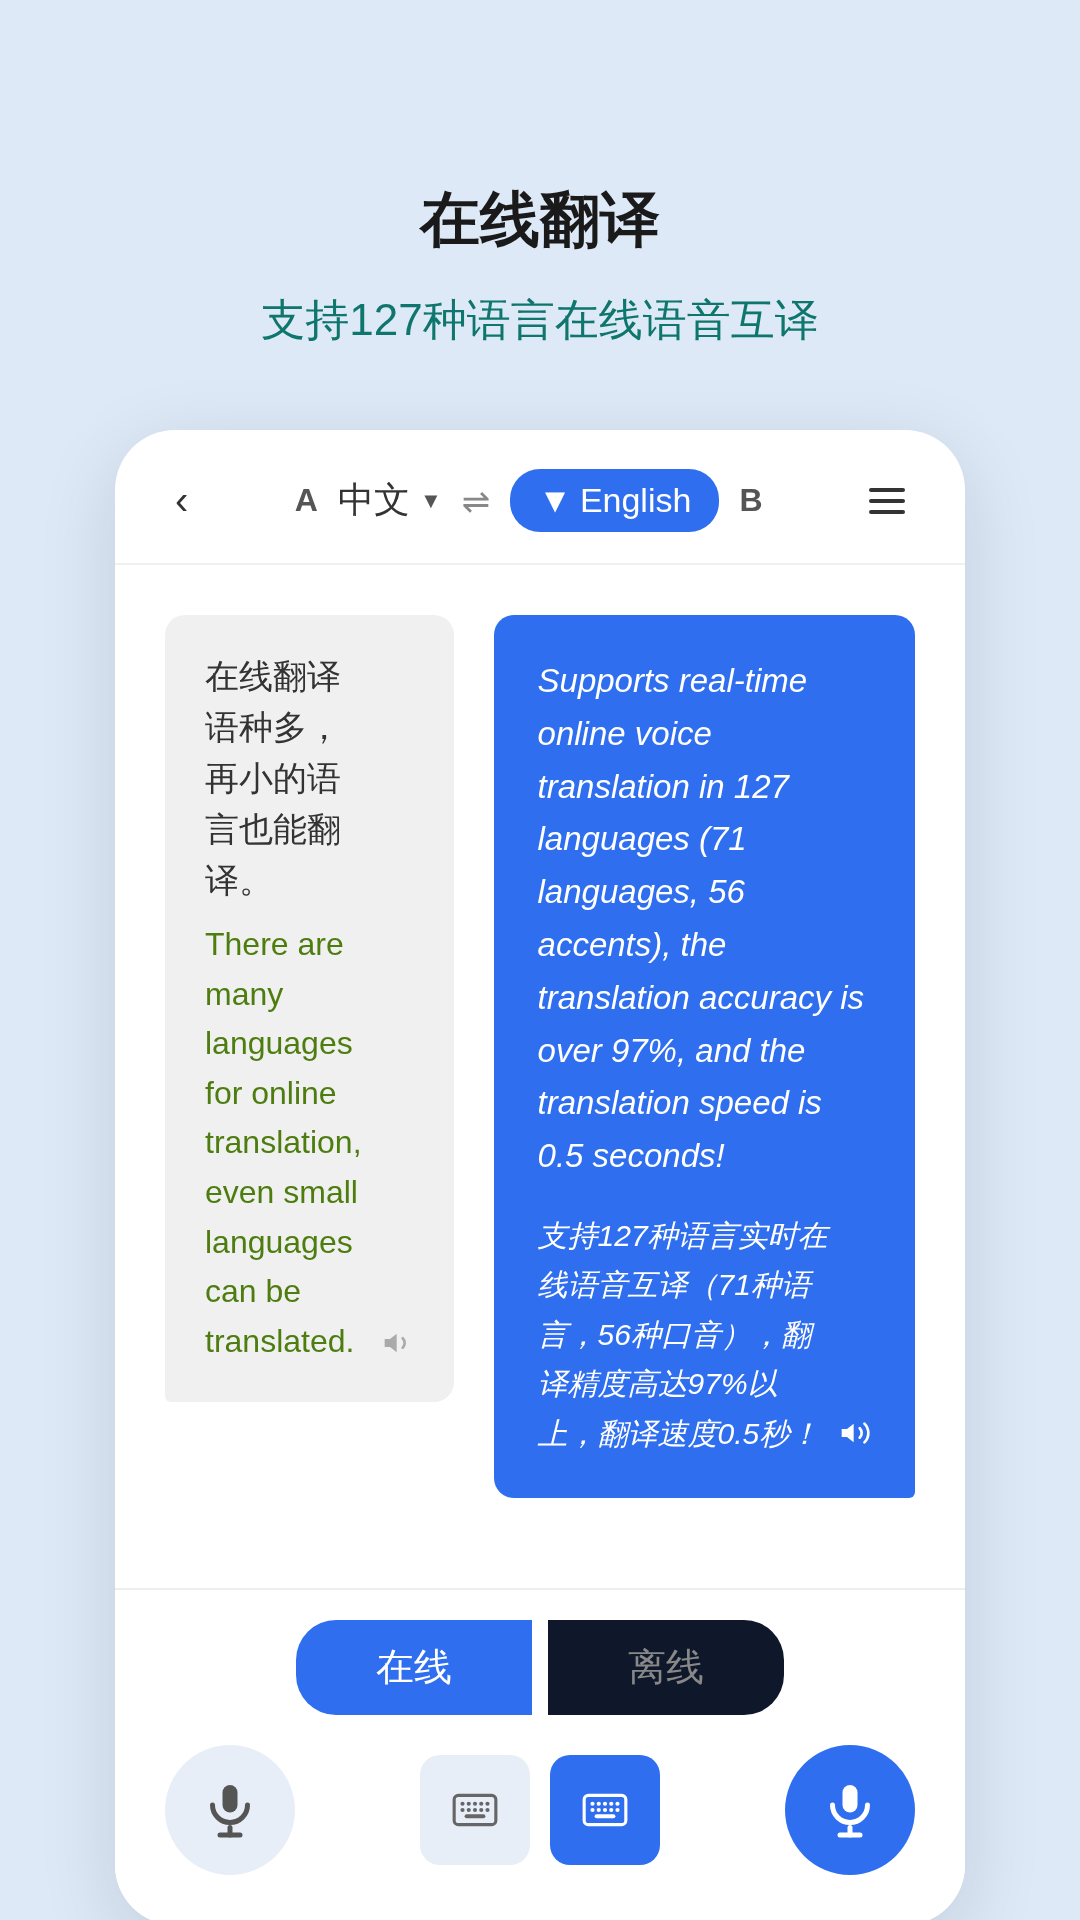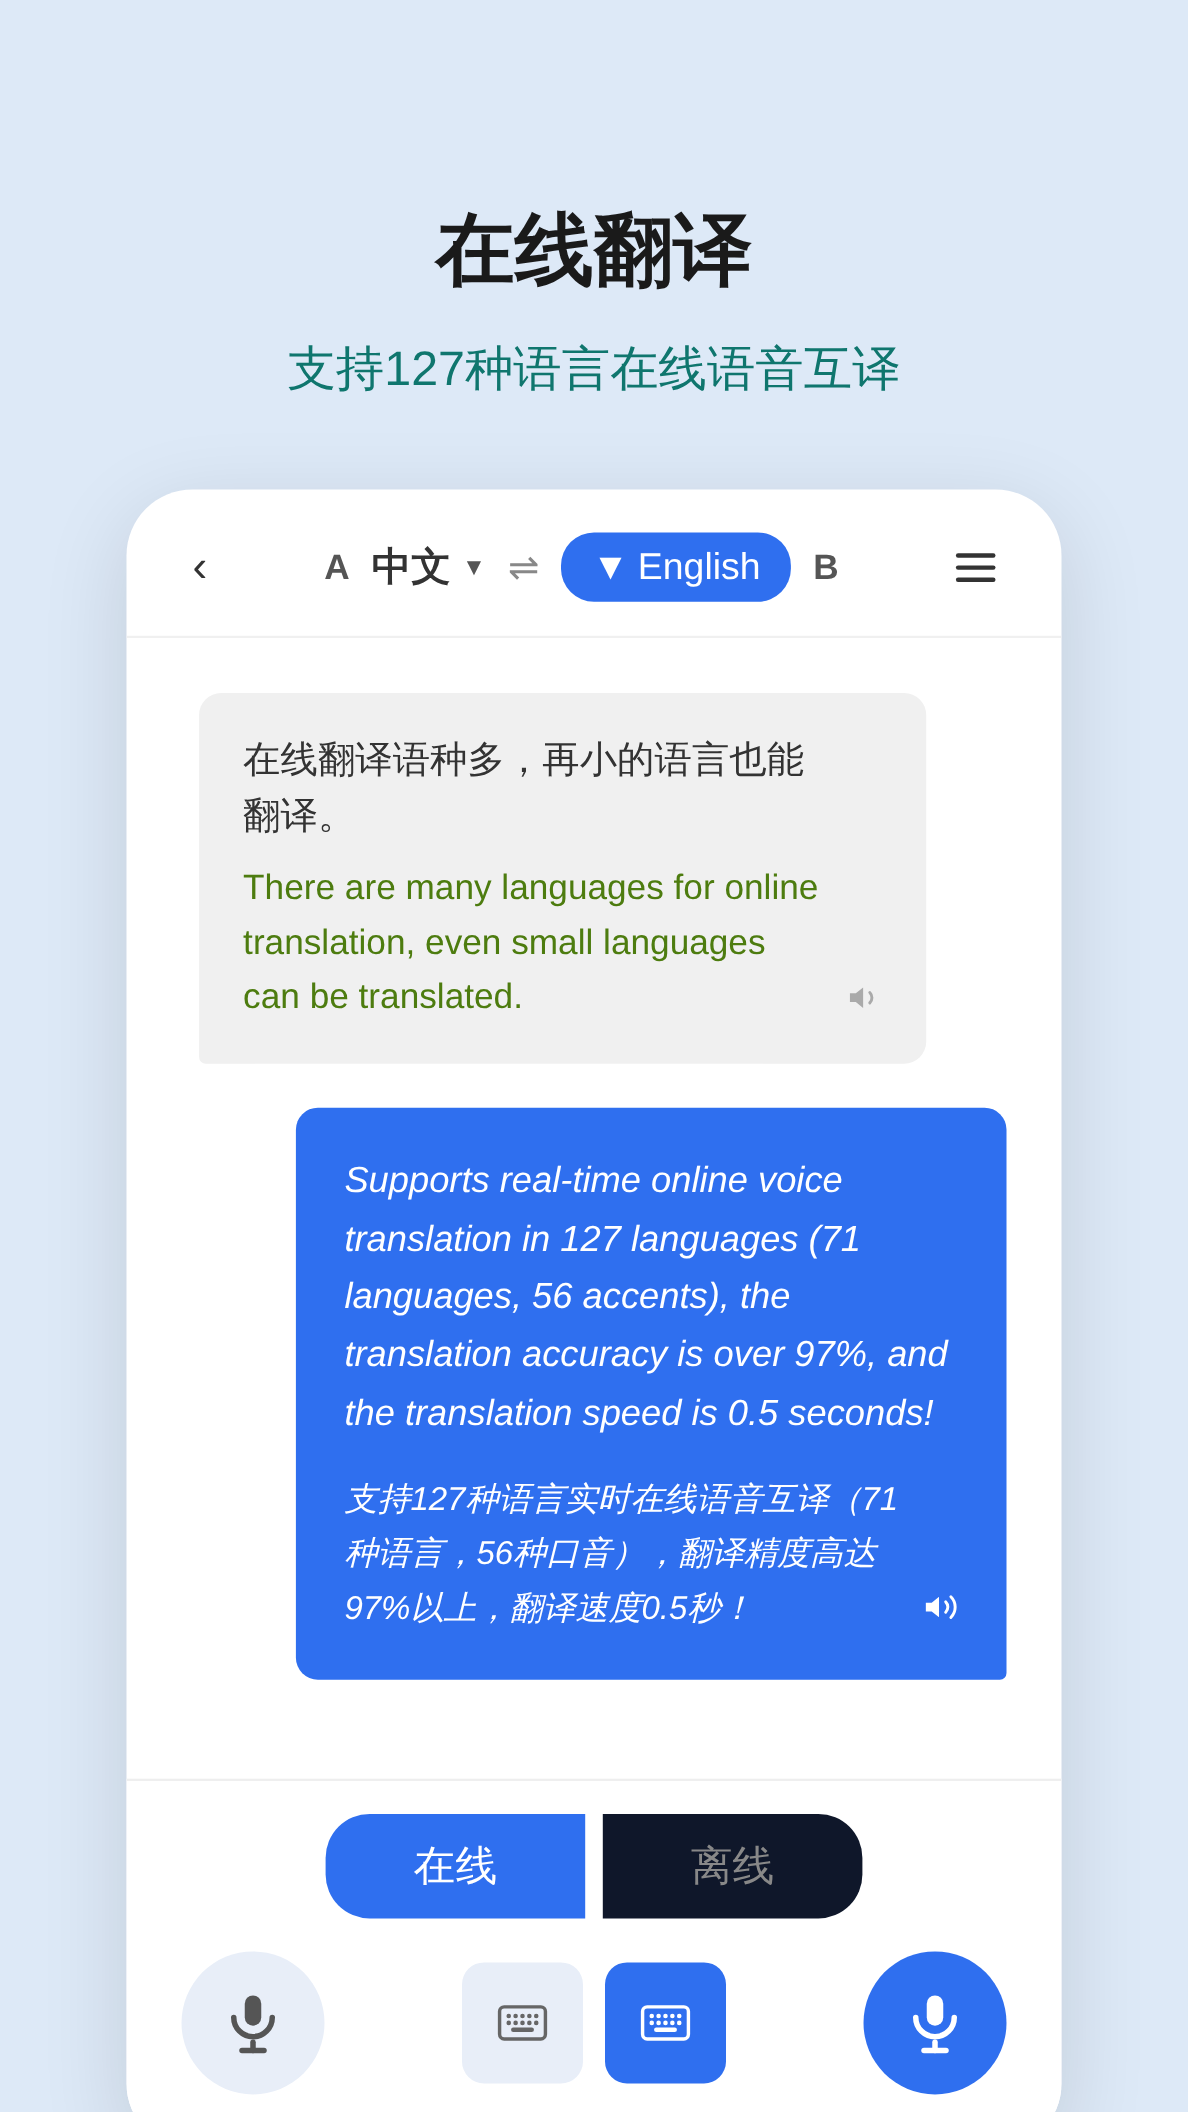"在线翻译" .main-title { font-size: 72px -> 60px }
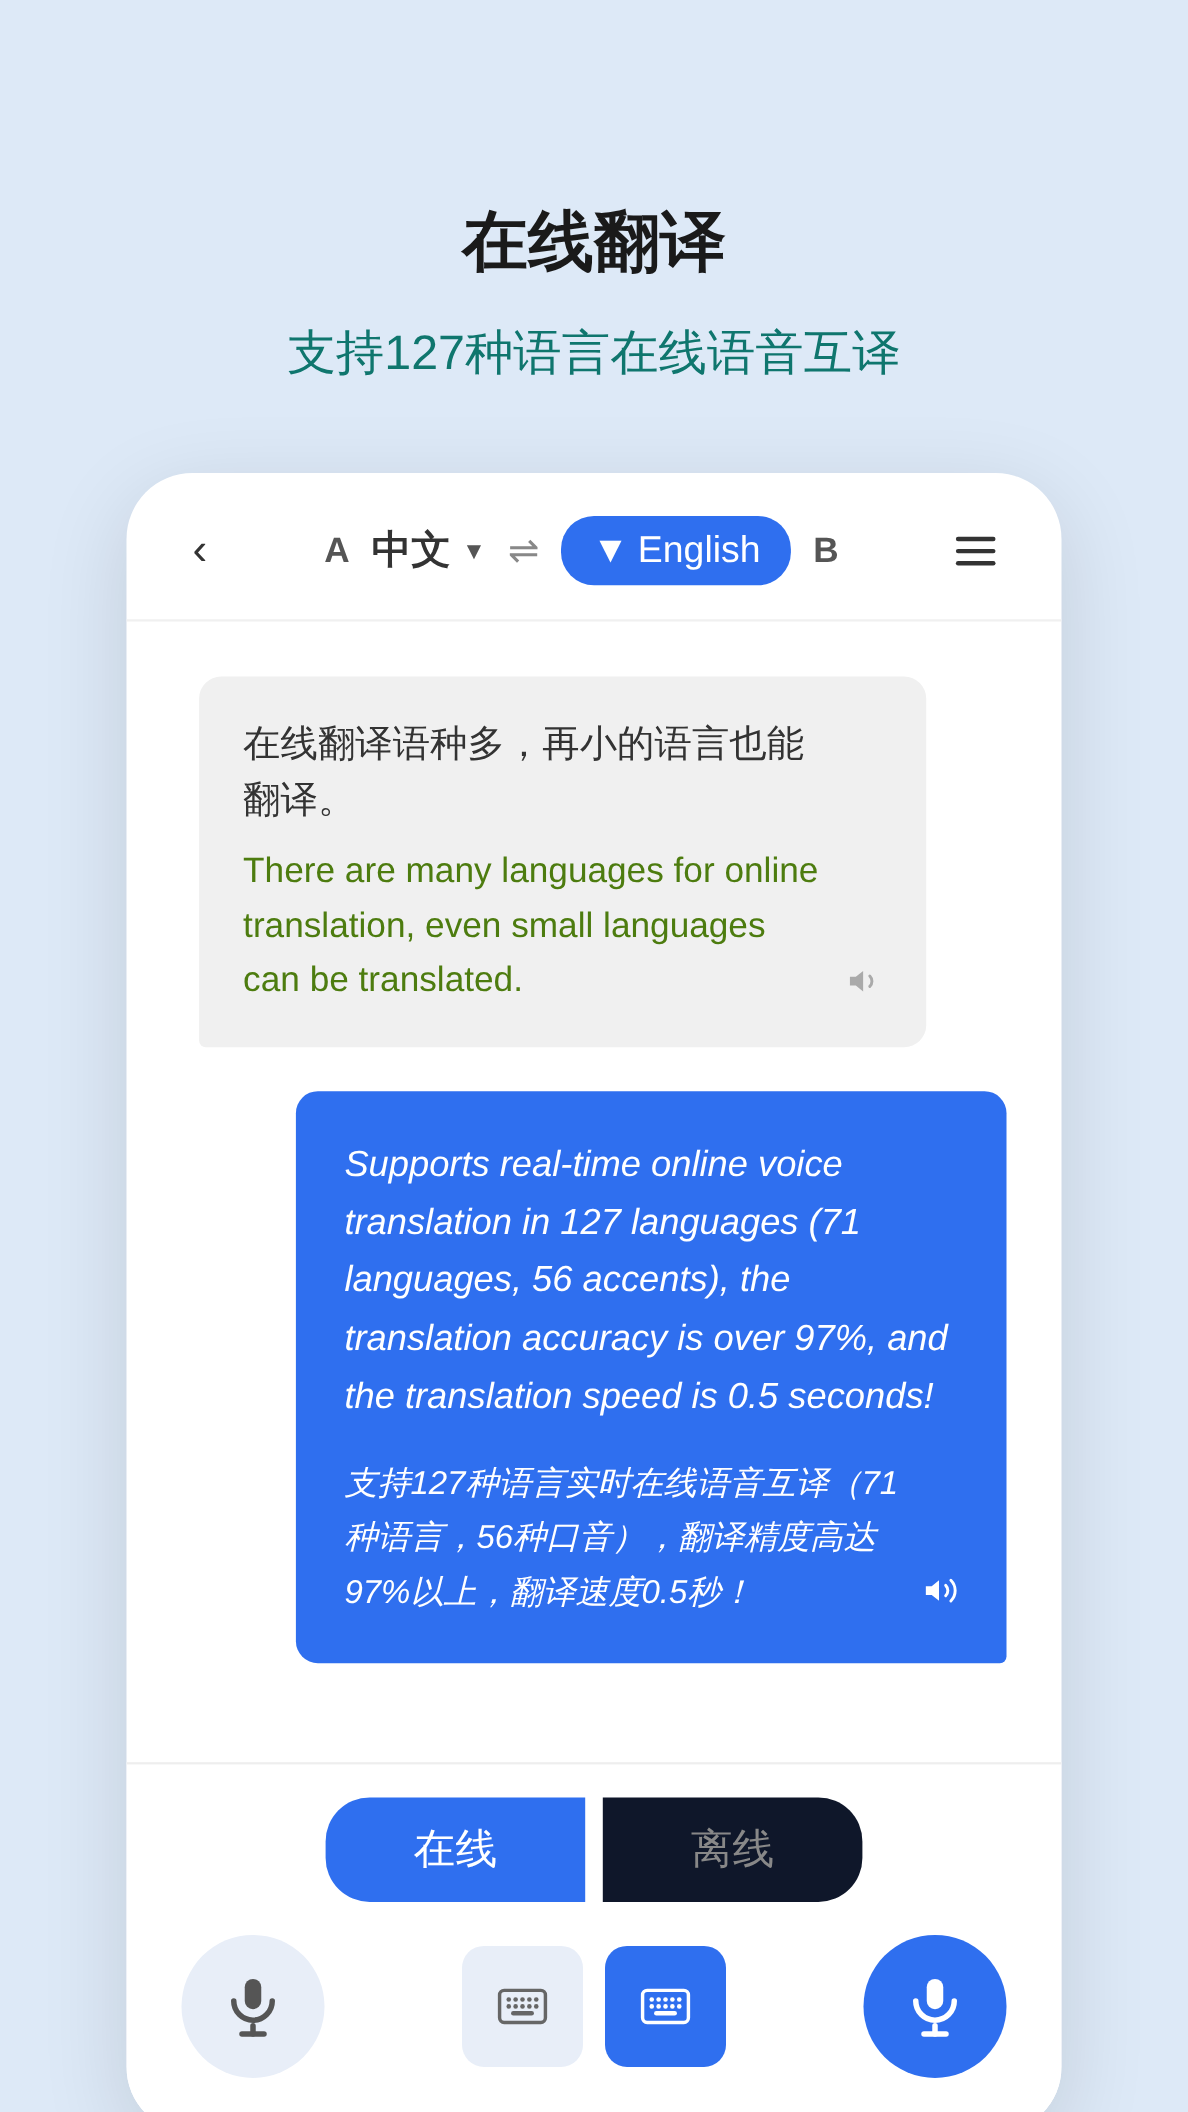"中文" .lang-chinese { font-weight: 700 -> 400 }
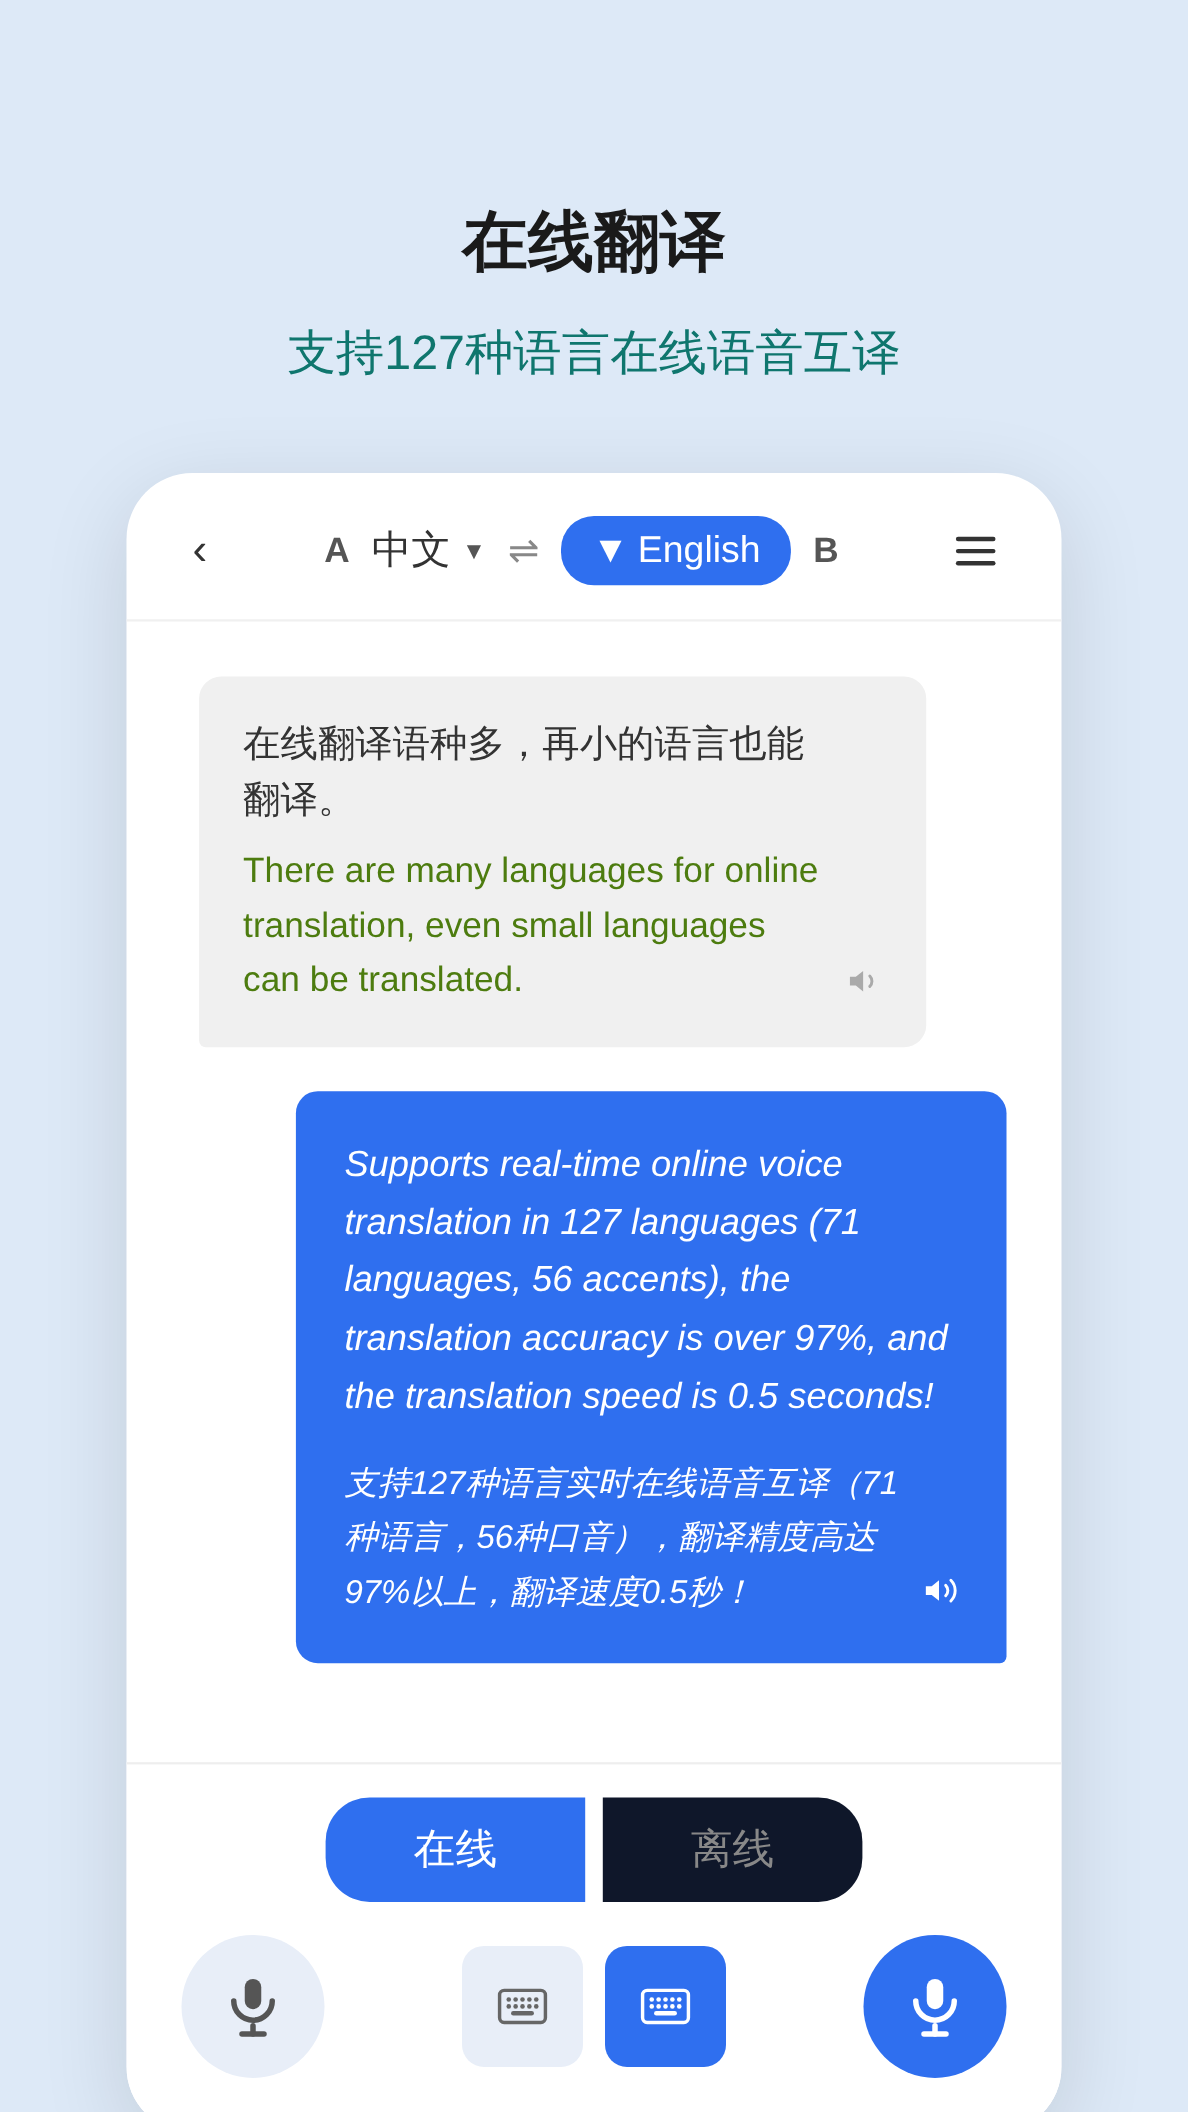"在线翻译语种多，再小的语言也能翻译。" .chat-area { flex-direction: column -> row; margin-left: 16px -> none }
